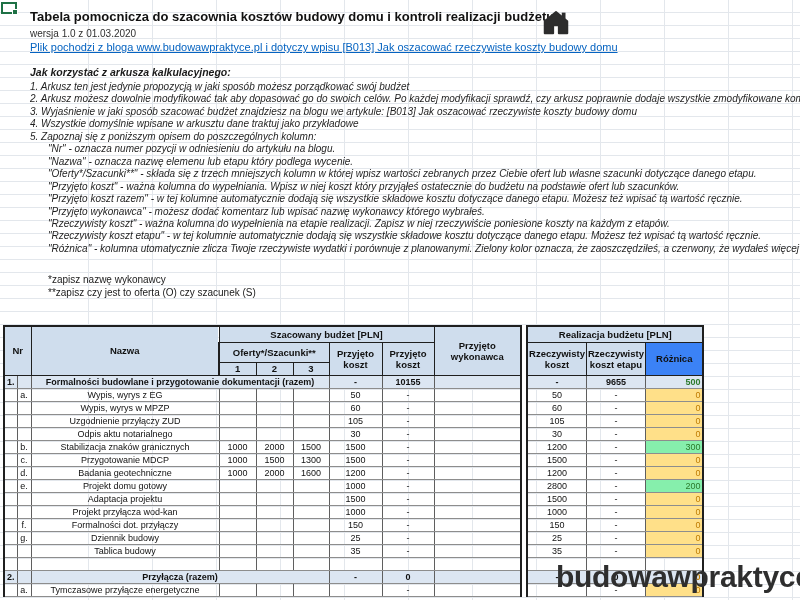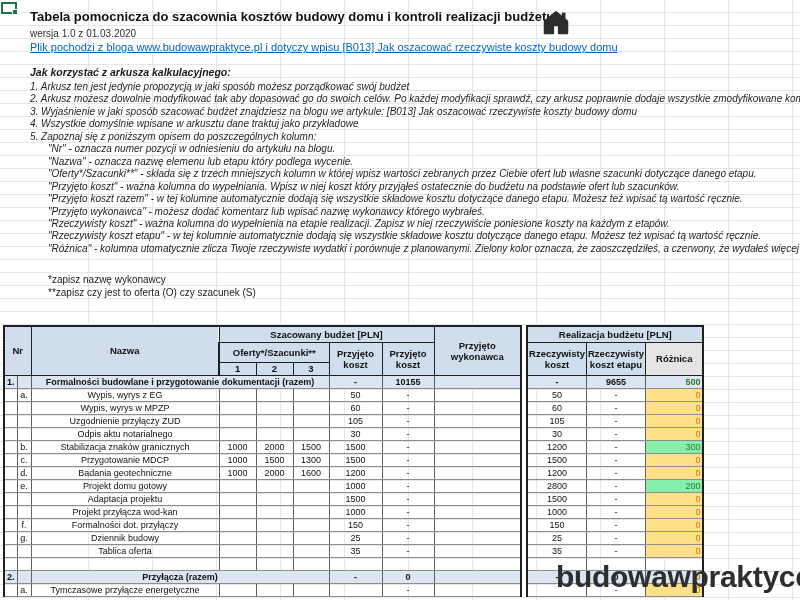"Różnica" #budget-table th.gold { background: #e5e5e5 -> #3b82f6 }
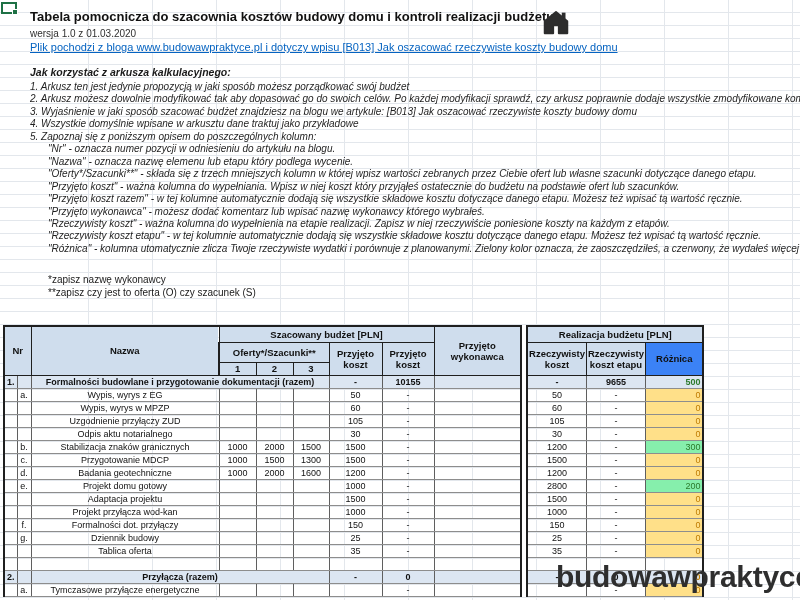"Tablica oferta" td.nm { text: oferta -> budowy }
